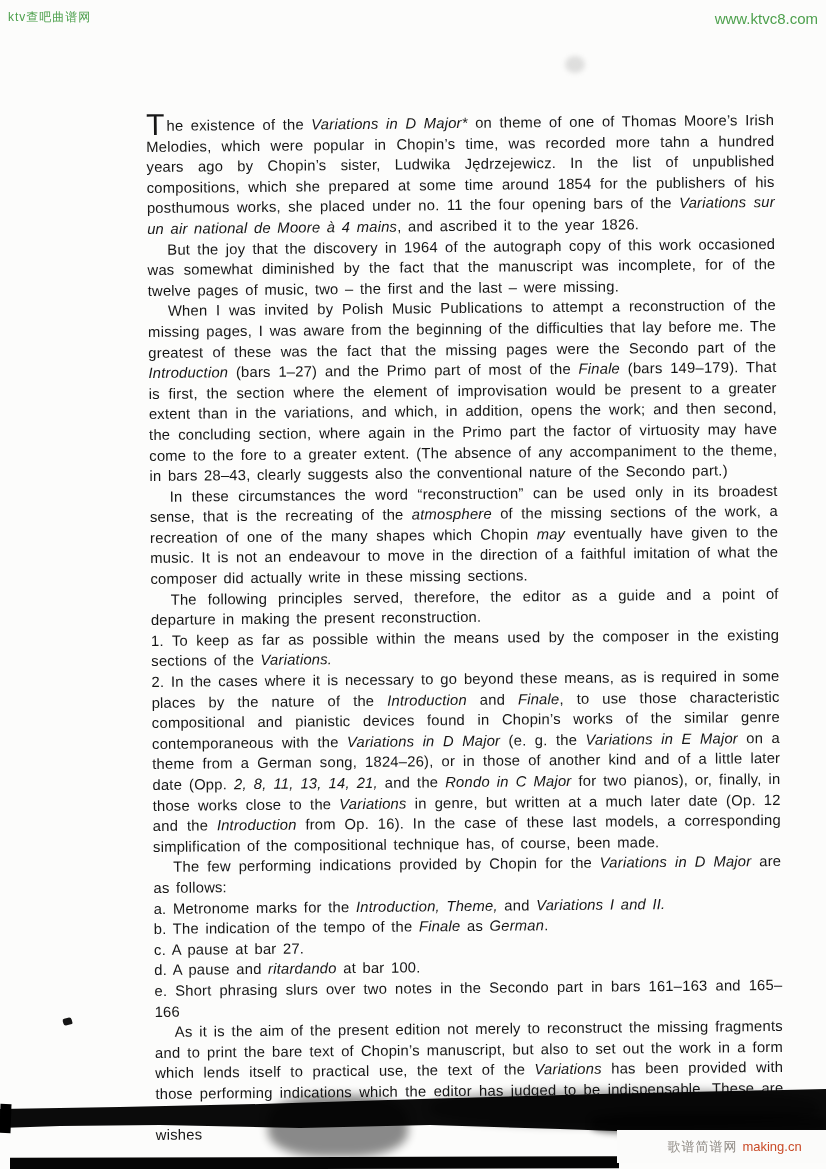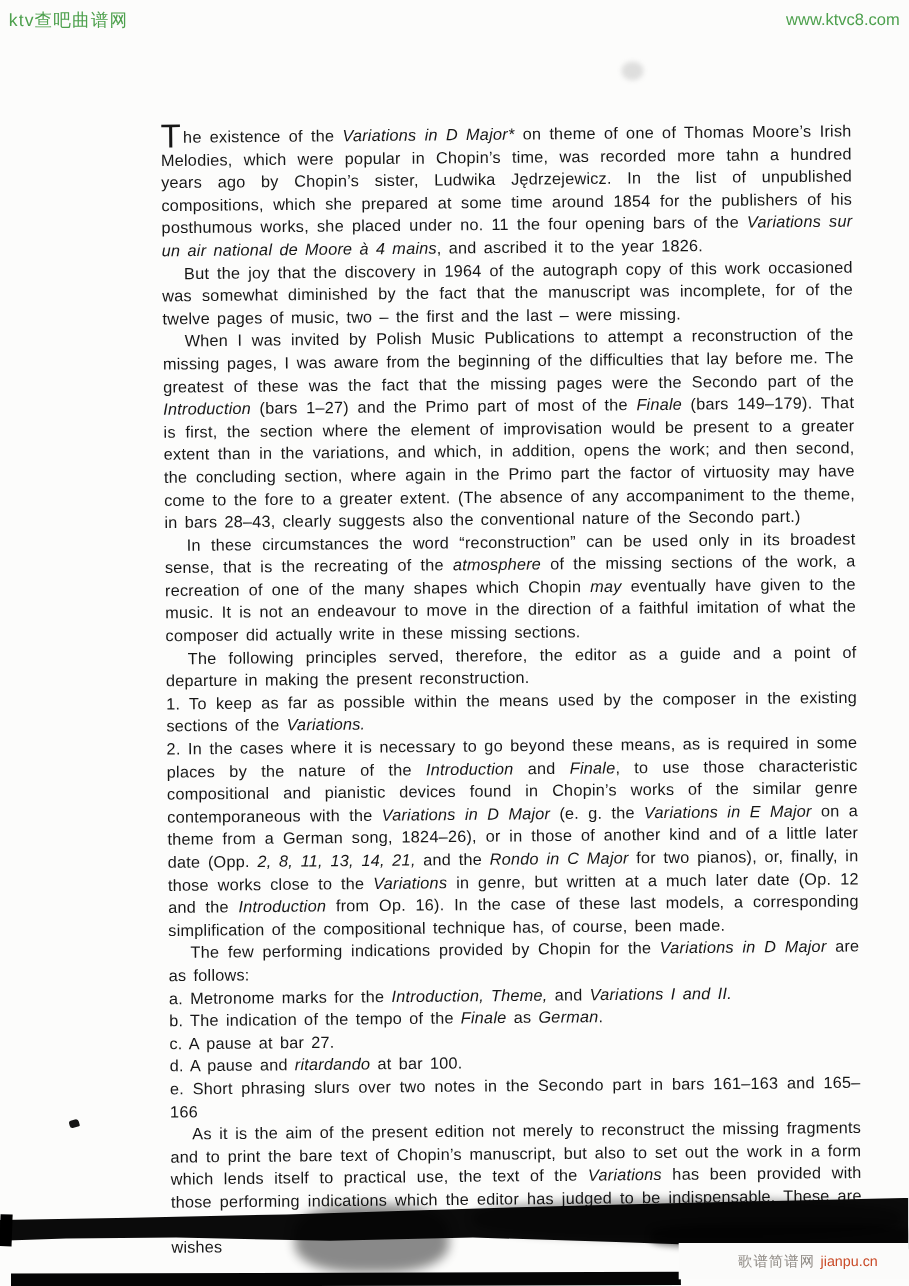"ktv查吧曲谱网" .wm-top-left { font-size: 16px -> 12px }
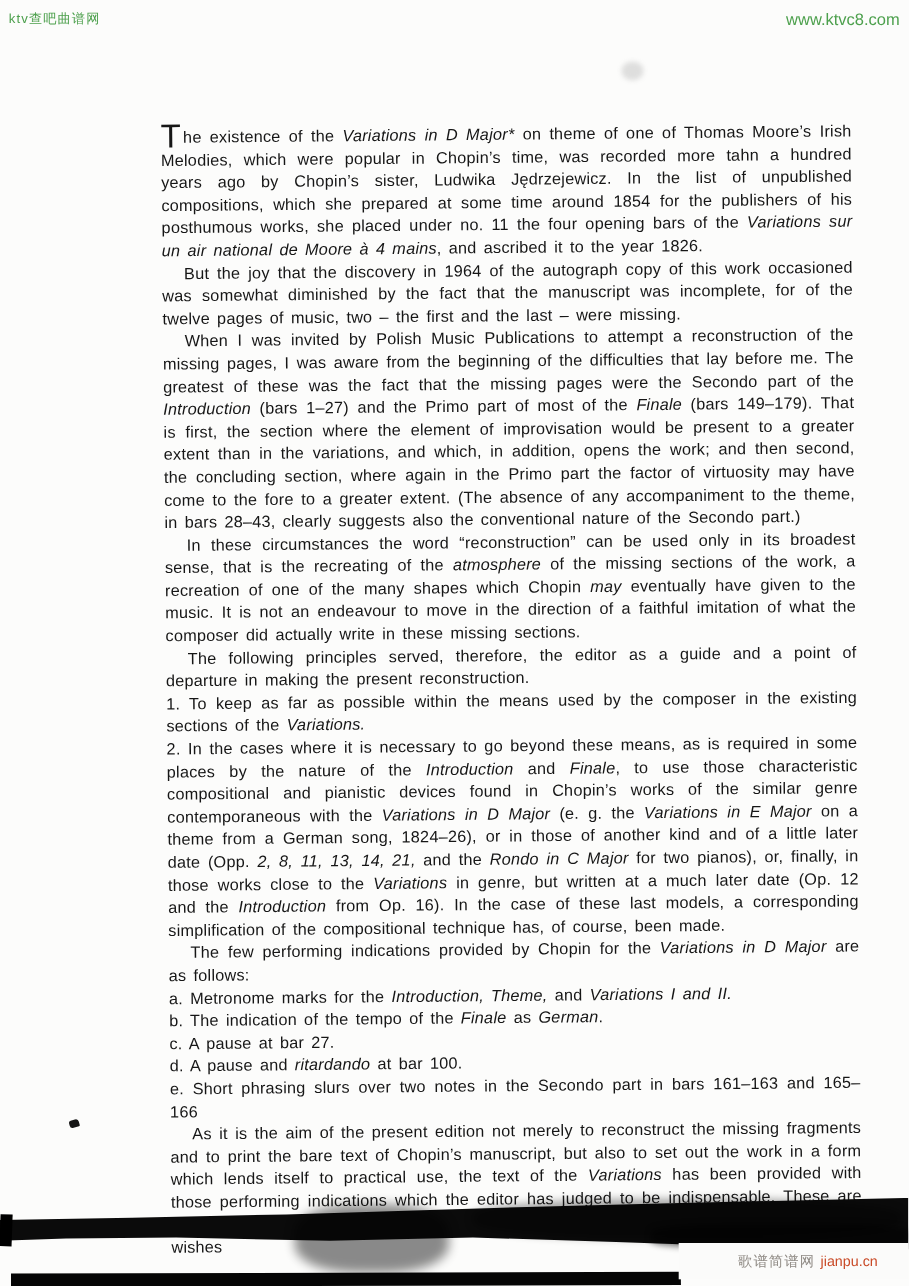"jianpu.cn" span.url { text: jianpu.cn -> making.cn }
